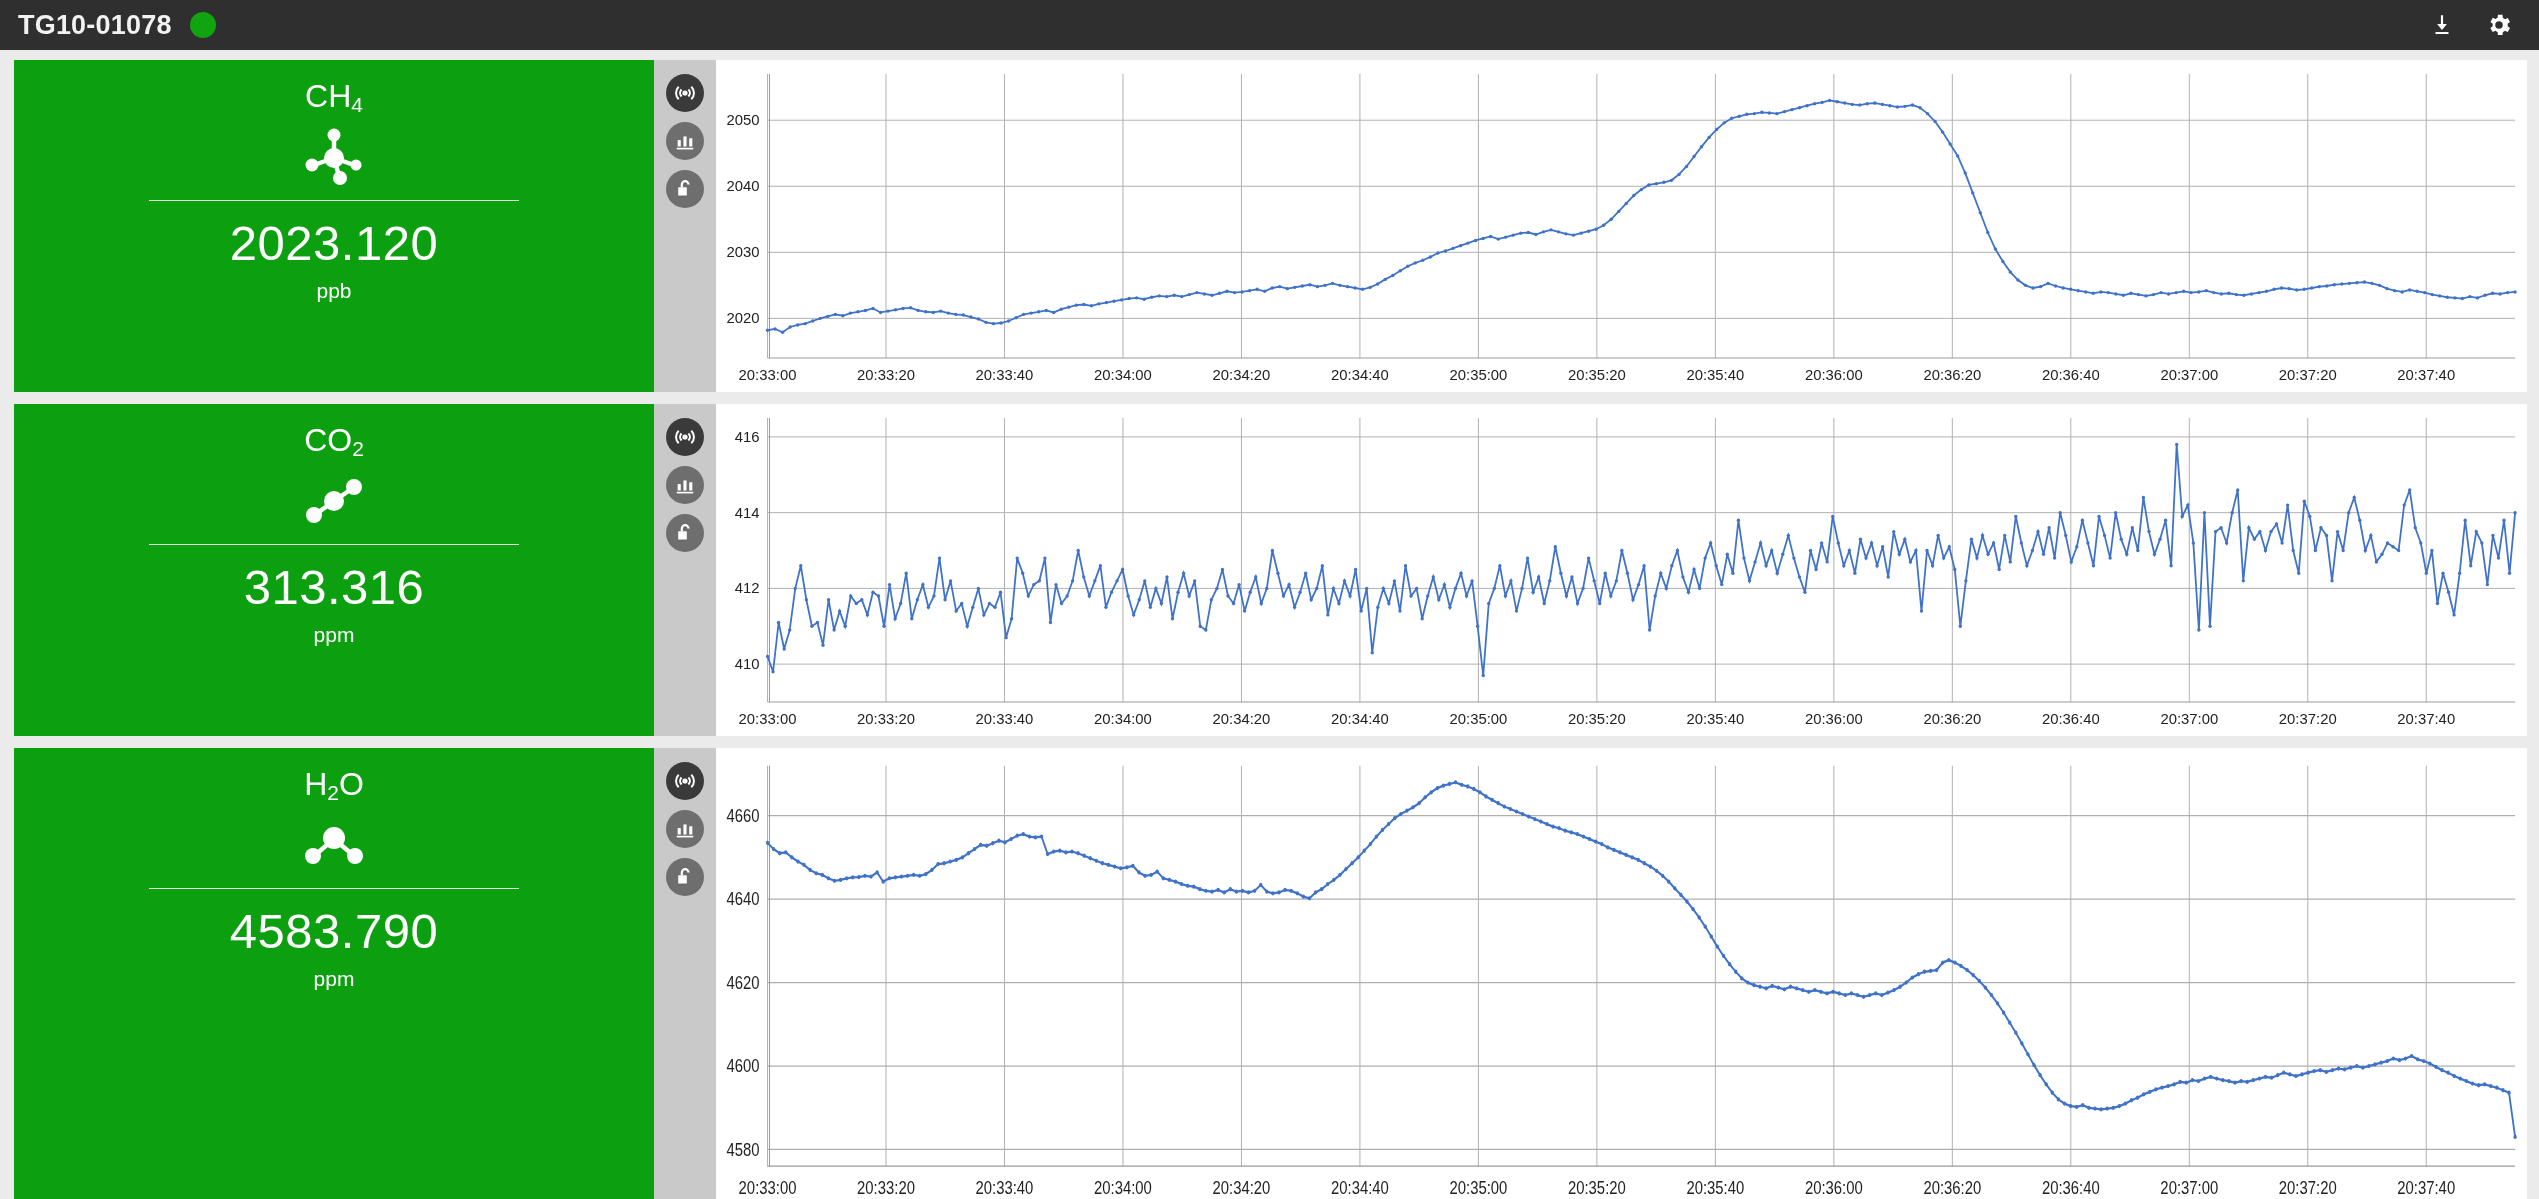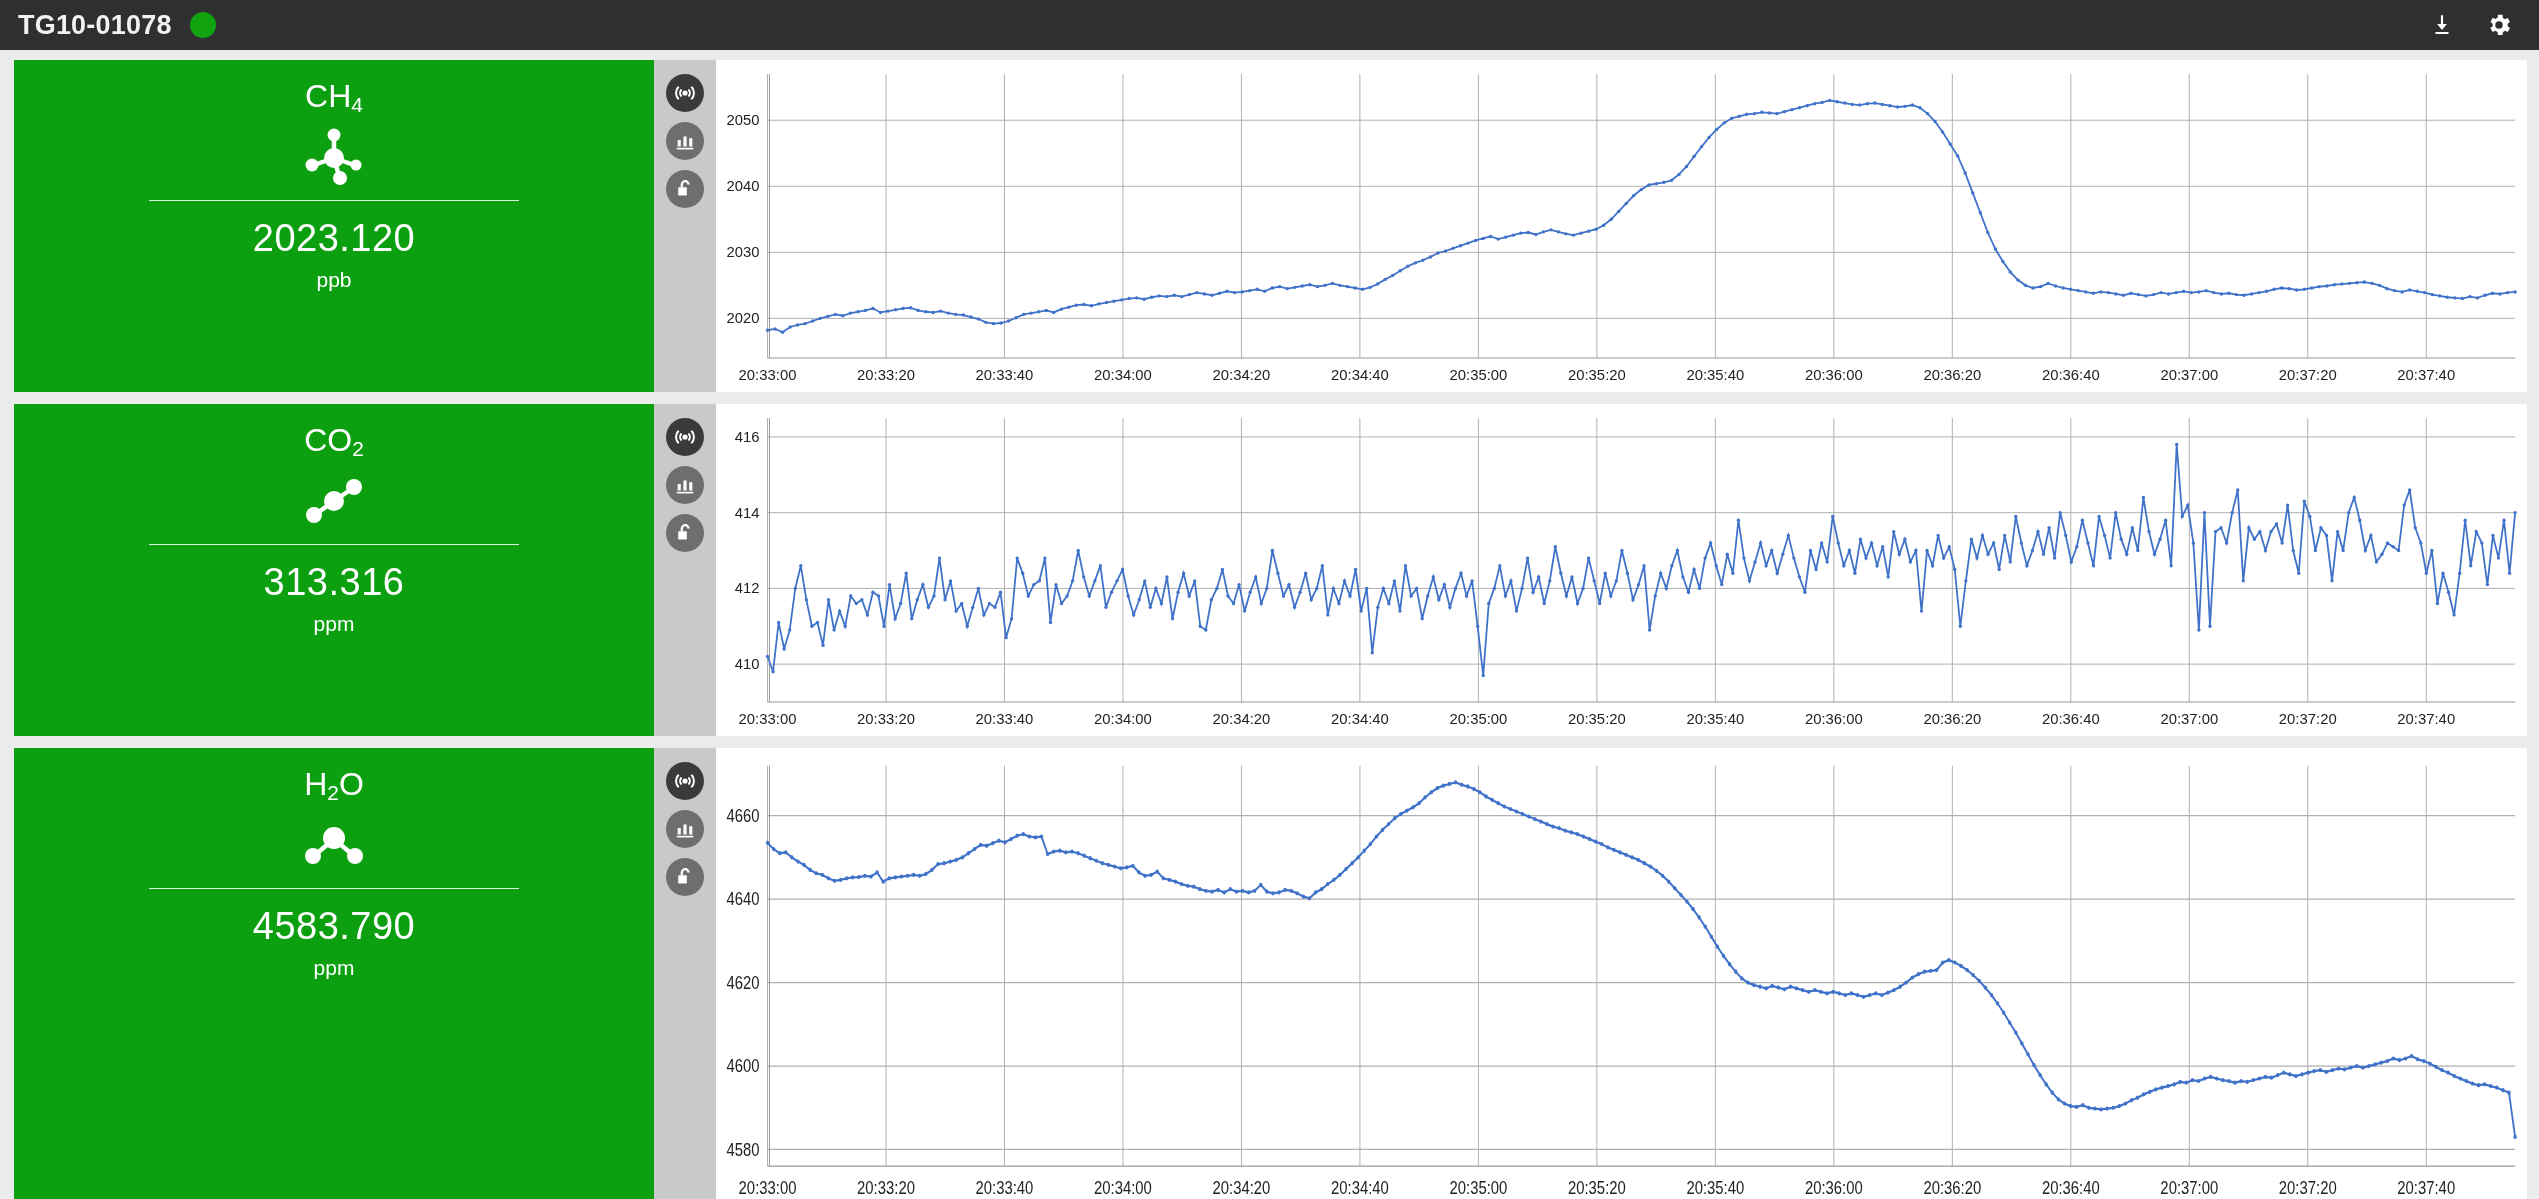"2023.120" .gas-value { font-size: 38px -> 49px }
